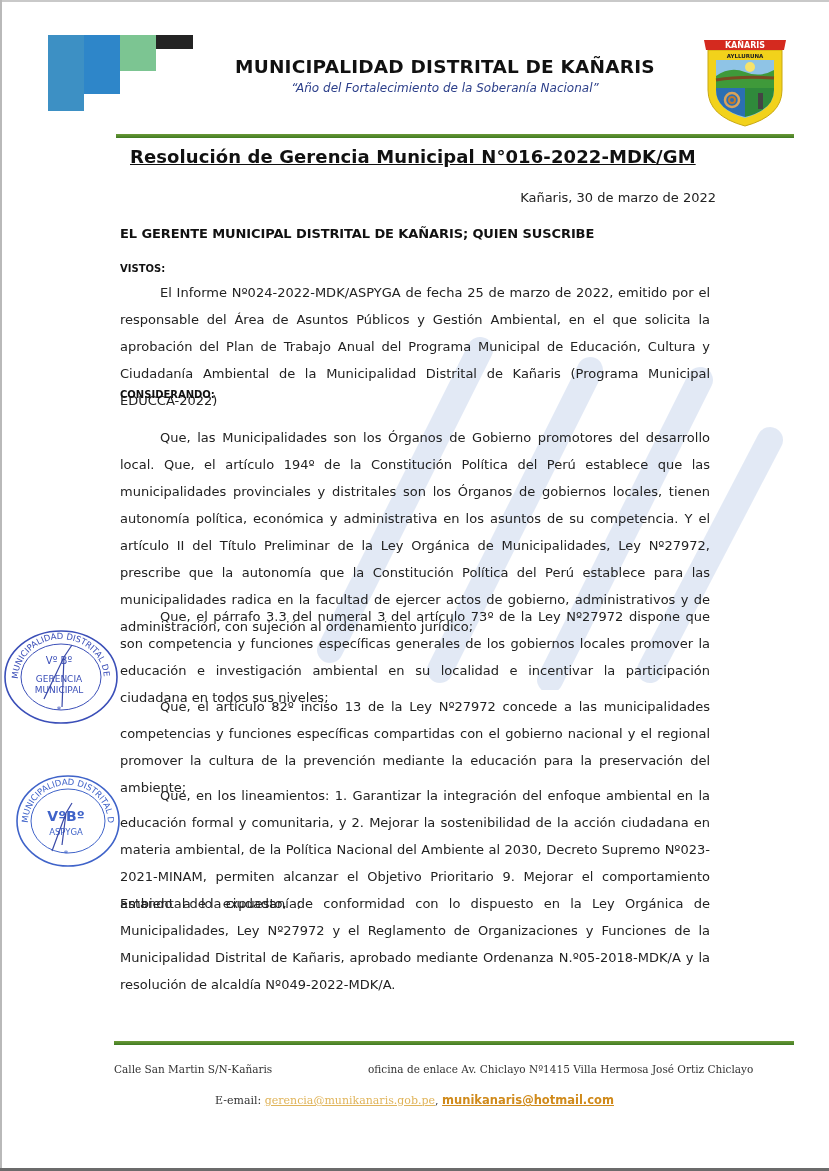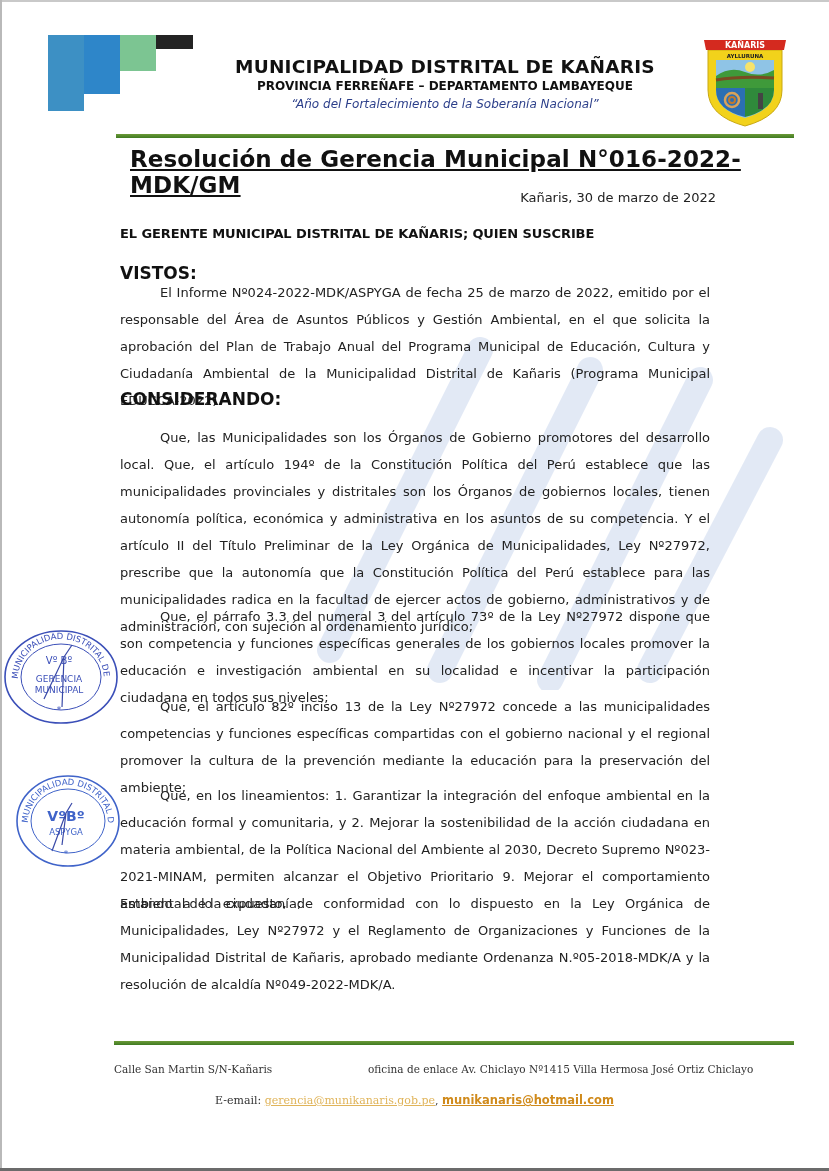"PROVINCIA FERREÑAFE – DEPARTAMENTO" div.hdr-sub { html: <div>PROVINCIA FERREÑAFE – DEPARTAMENTO LAMBAYEQUE</div> -> none }
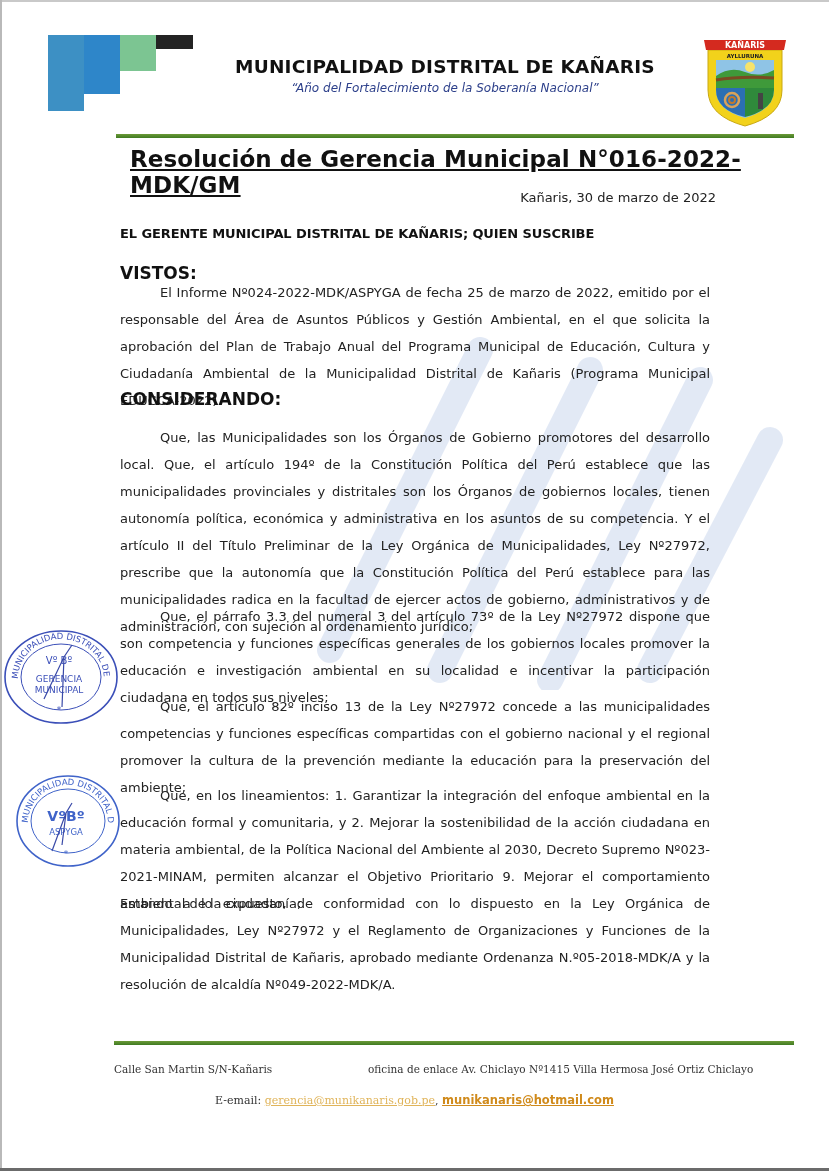"Resolución de Gerencia Municipal" .doc-title { font-size: 23px -> 18px }
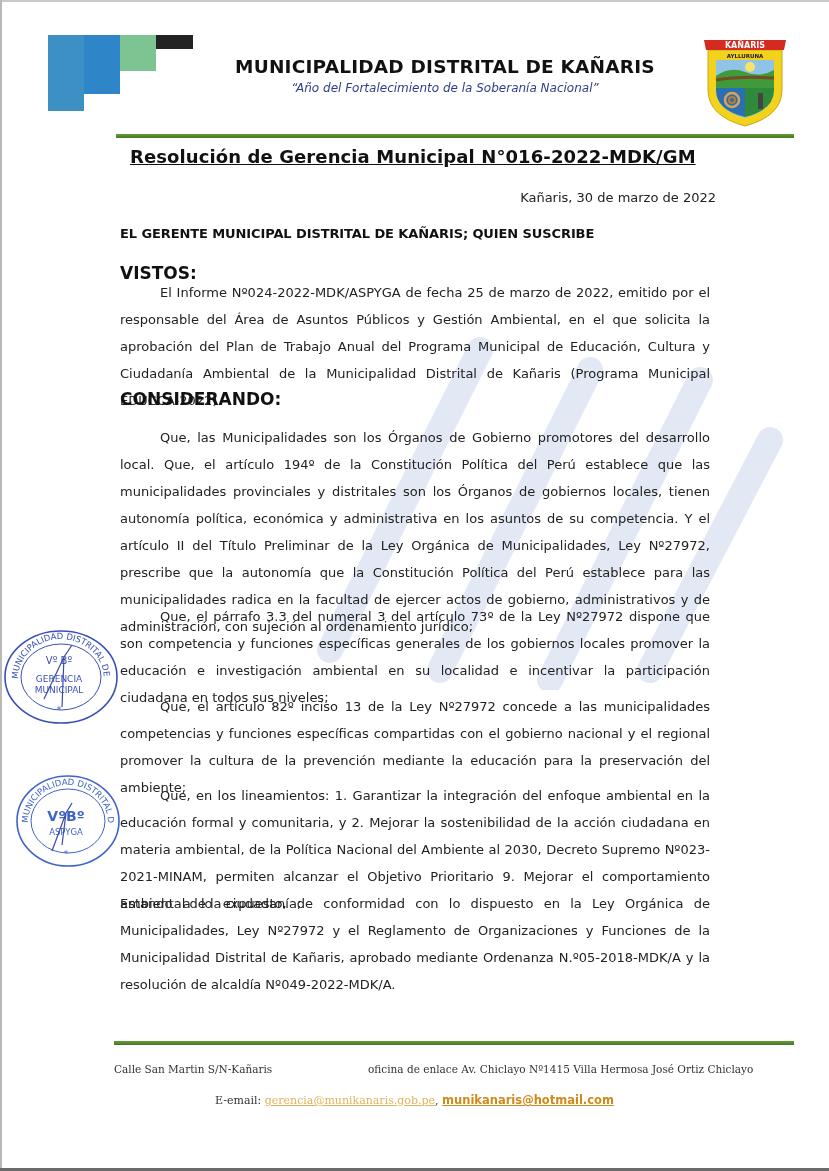"VISTOS:" .section-head { font-size: 17px -> 10px }
